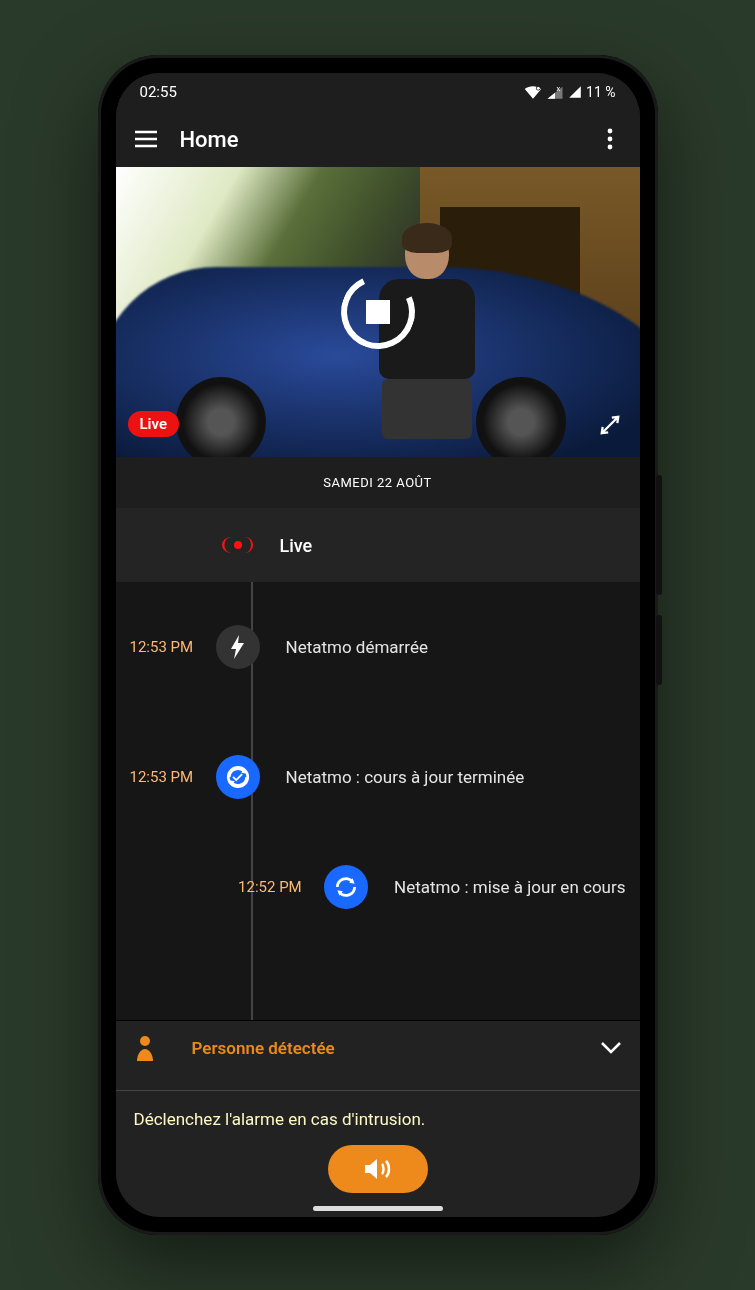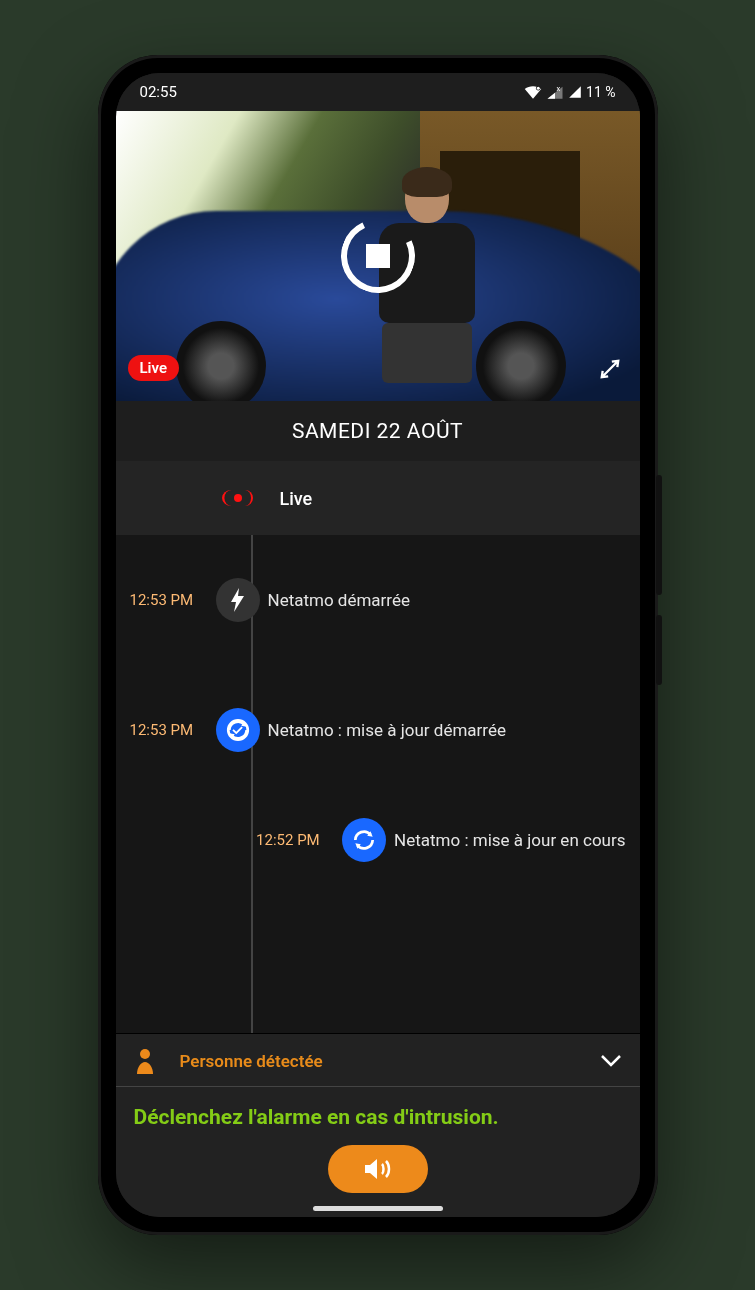"Home" div.topbar { html: none -> <div> <div> <svg> <path></path> </svg> </div> <div>Home</div> <div> <svg> <circle></circle> <circle></circle> <circle></circle> </svg> </div> </div> }
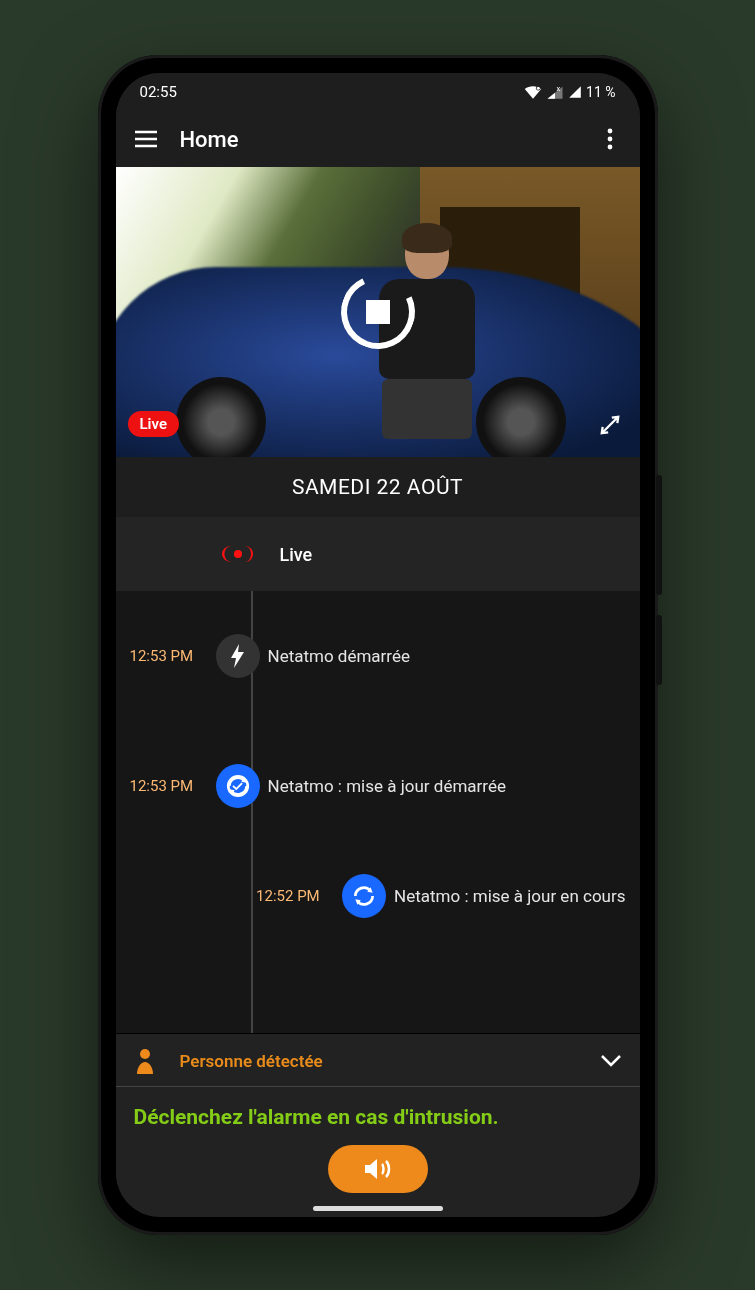"SAMEDI 22 AOÛT" .date-row { font-size: 21px -> 13px }
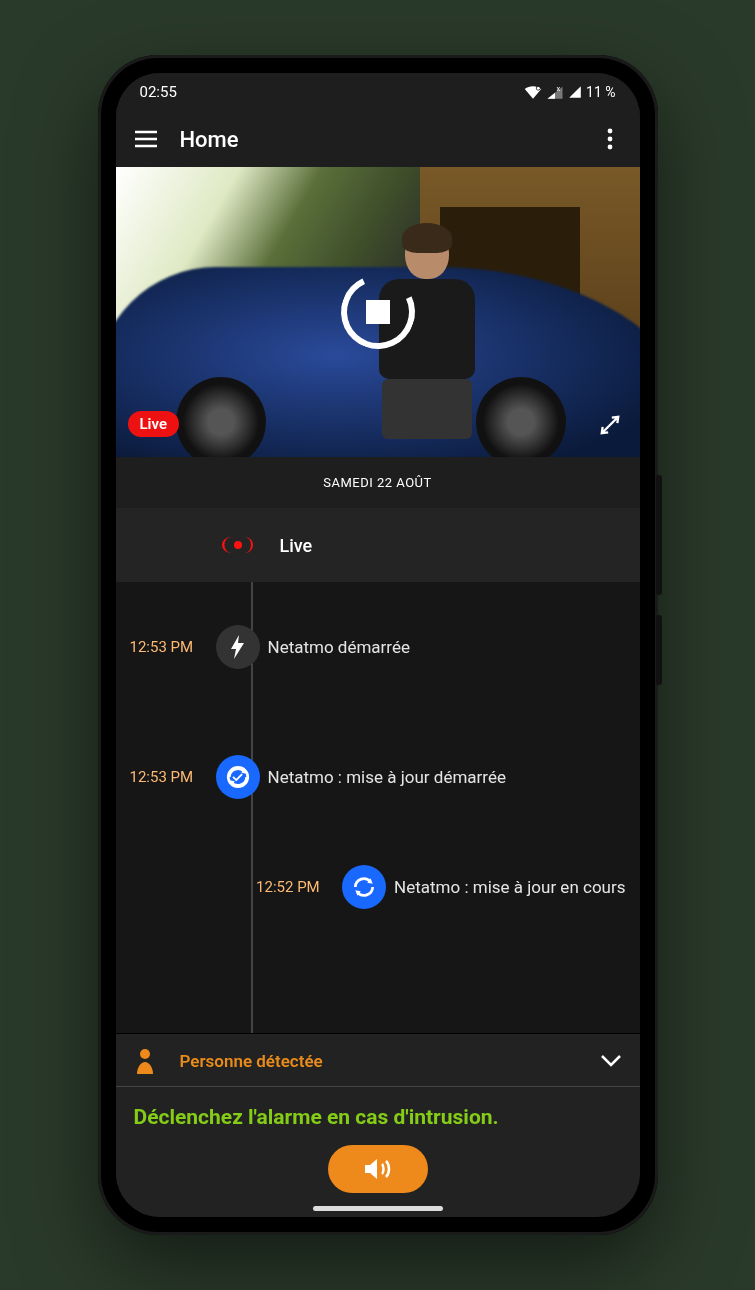"Netatmo démarrée" .tl-text { margin-left: 8px -> 26px }
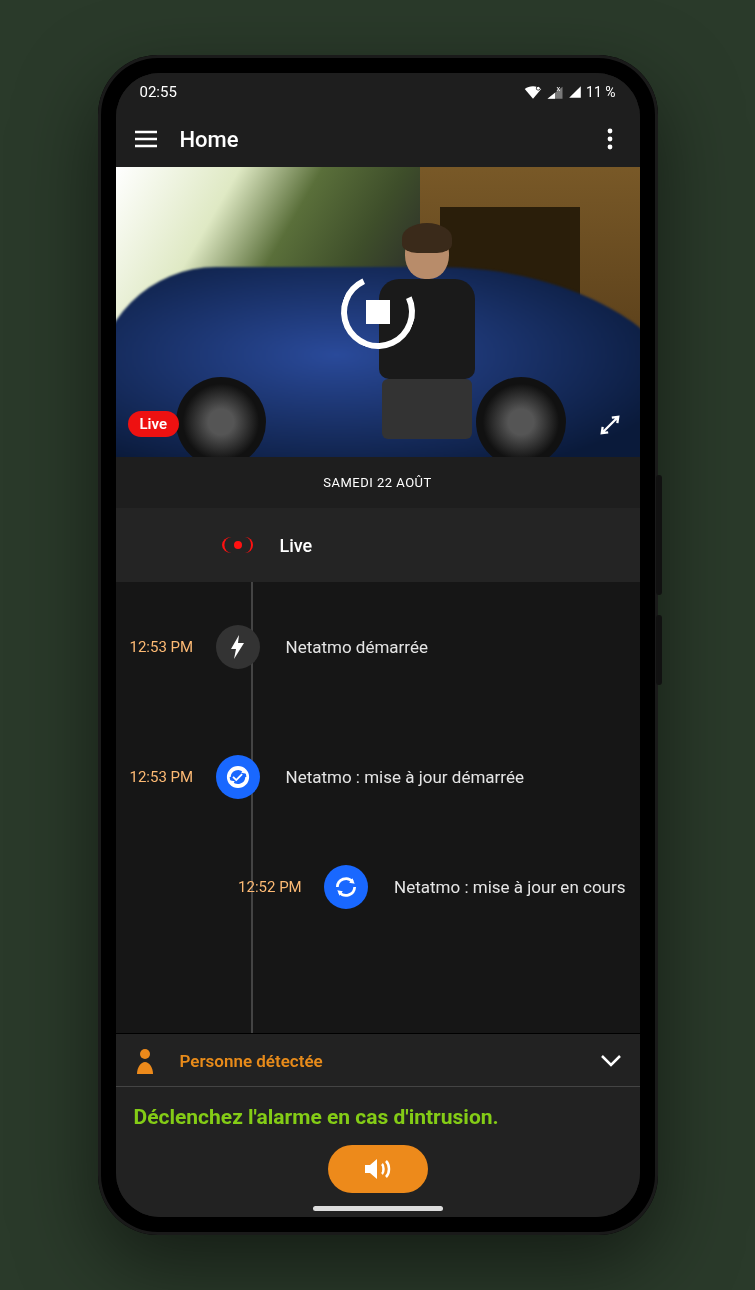"Netatmo : mise à jour démarrée" div.tl-text { text: mise à jour démarrée -> cours à jour terminée }
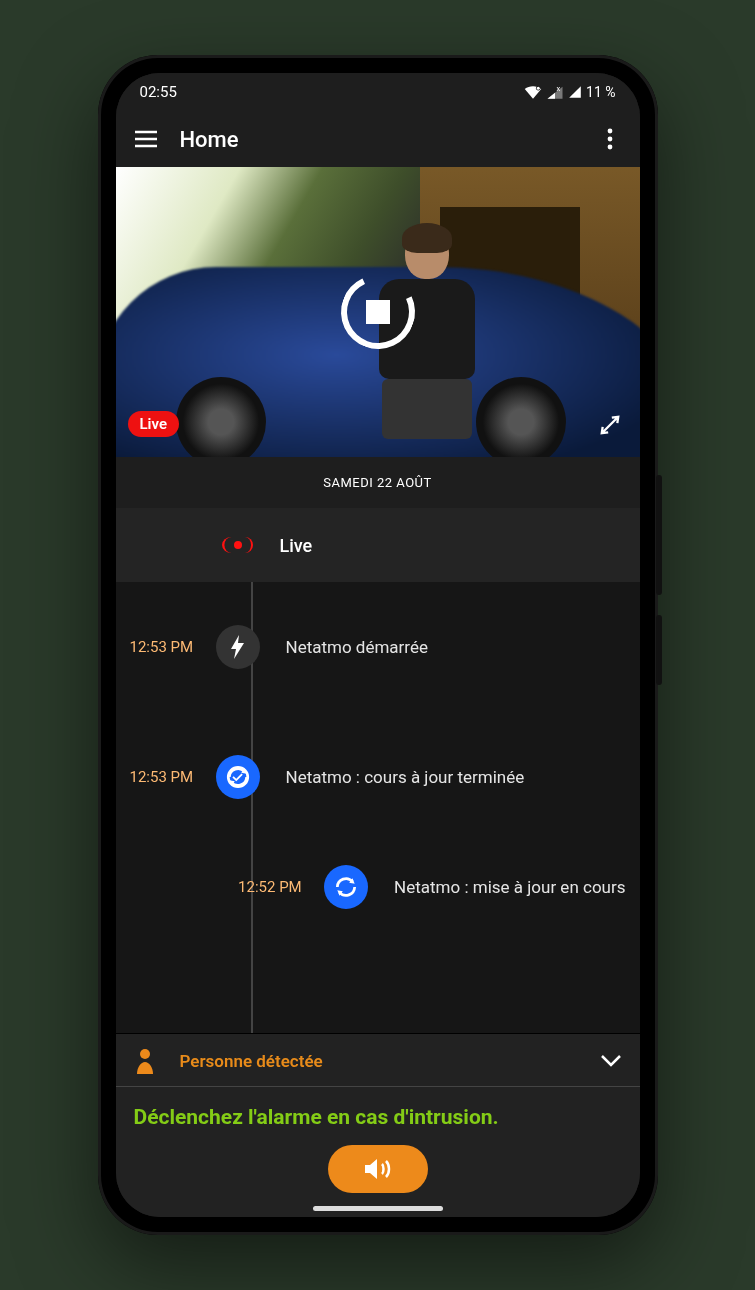"Personne détectée" .detect-row { gap: none -> 12px; padding: 14px 18px 12px -> 14px 18px 29px }
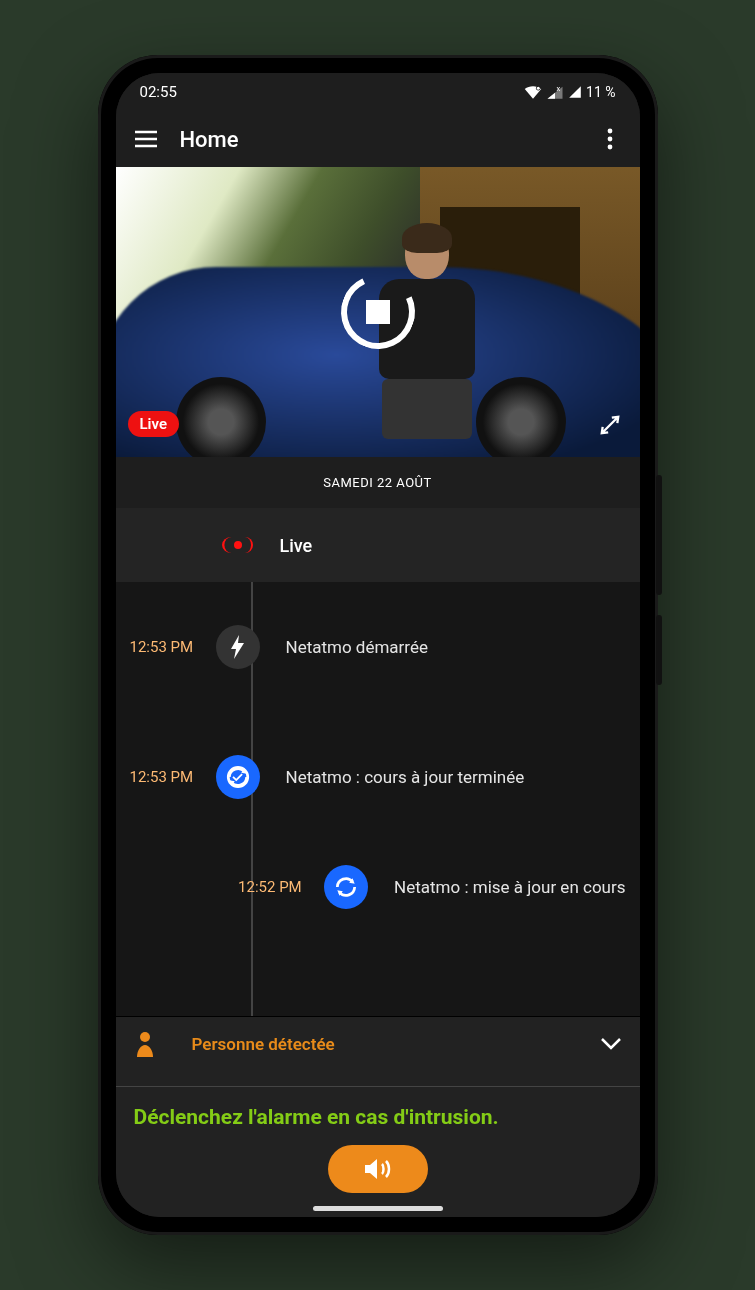"Déclenchez l'alarme en cas d'intrusion." .alarm-text { color: #84cc16 -> #fef9c3; font-size: 21px -> 17px; font-weight: 700 -> 400 }
